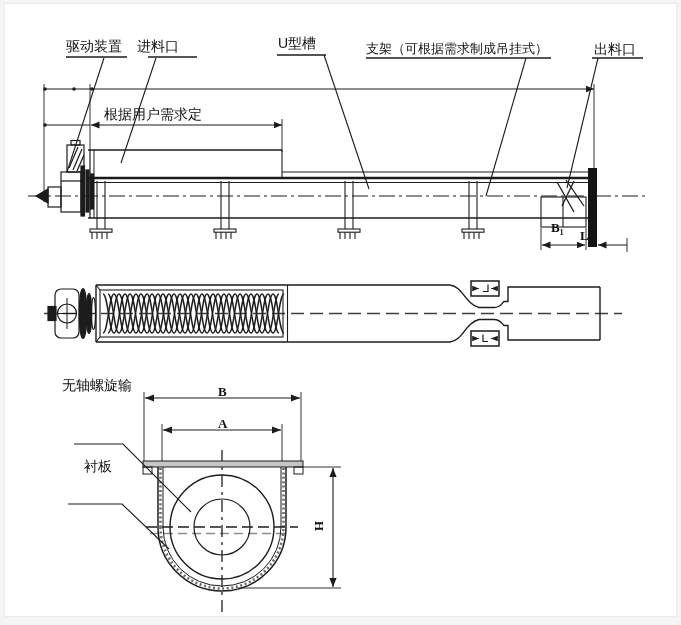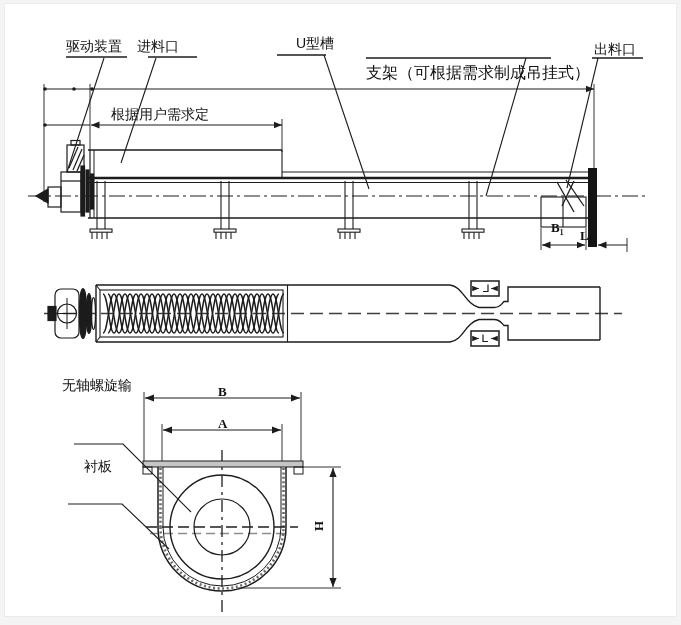"U型槽" div.lbl { left: 296px -> 278px }
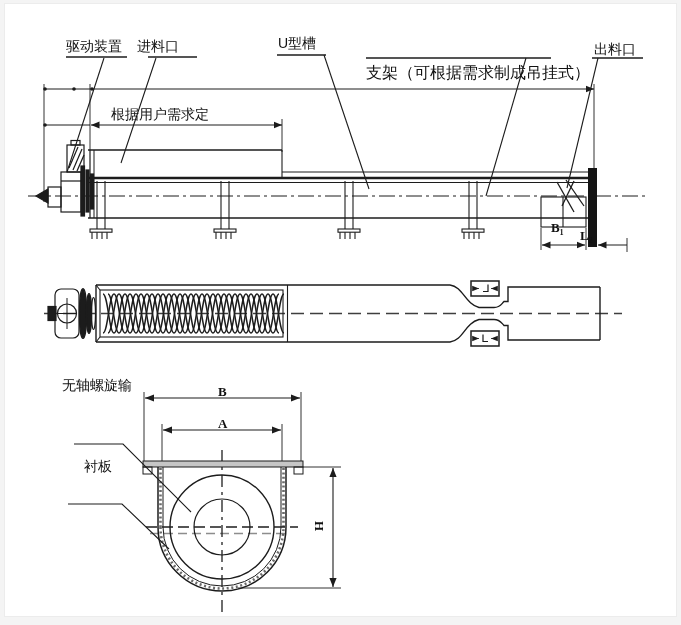"支架（可根据需求制成吊挂式）" .lbl.small { font-size: 16px -> 13px; margin-top: 24px -> none }
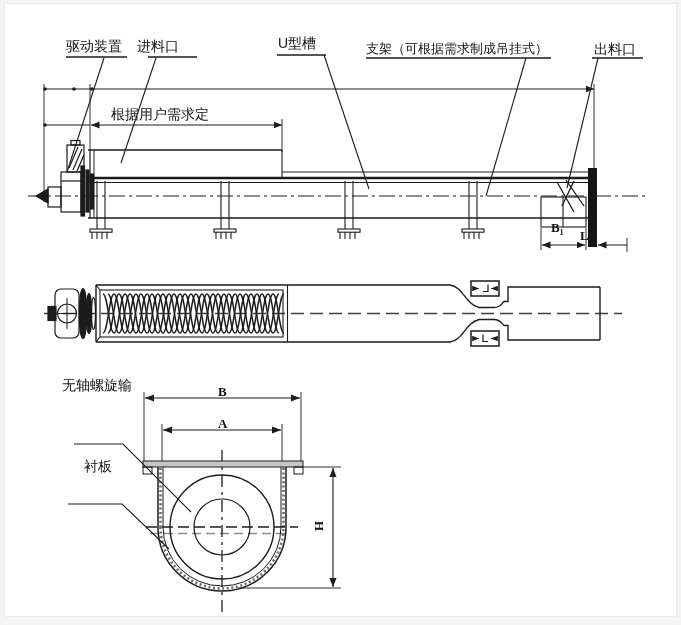"根据用户需求定" div.lbl { left: 111px -> 104px }
